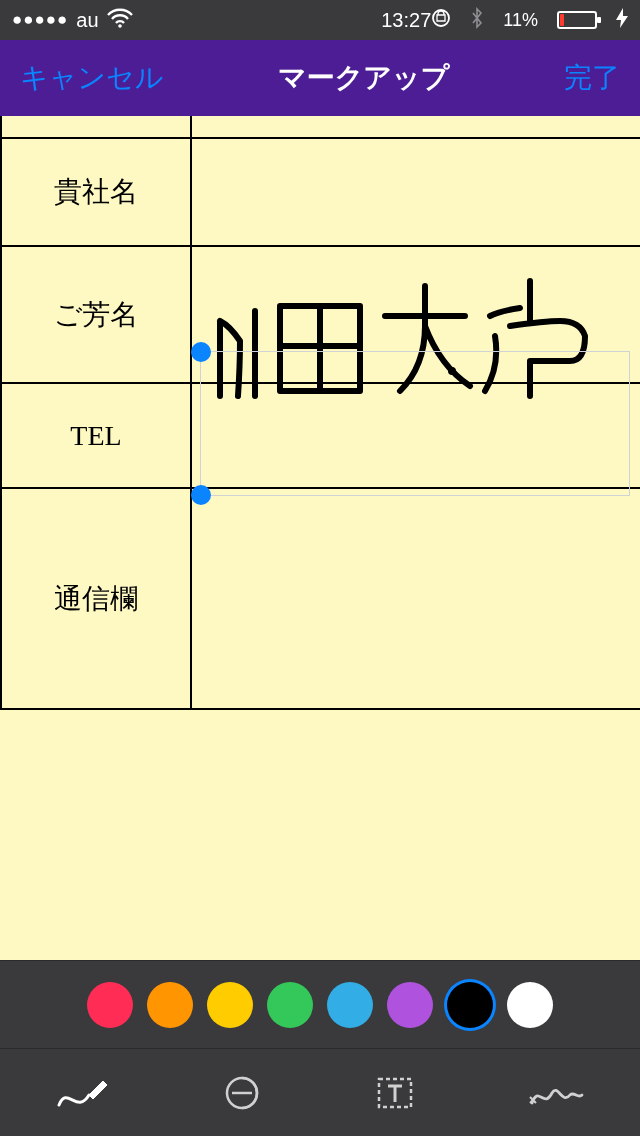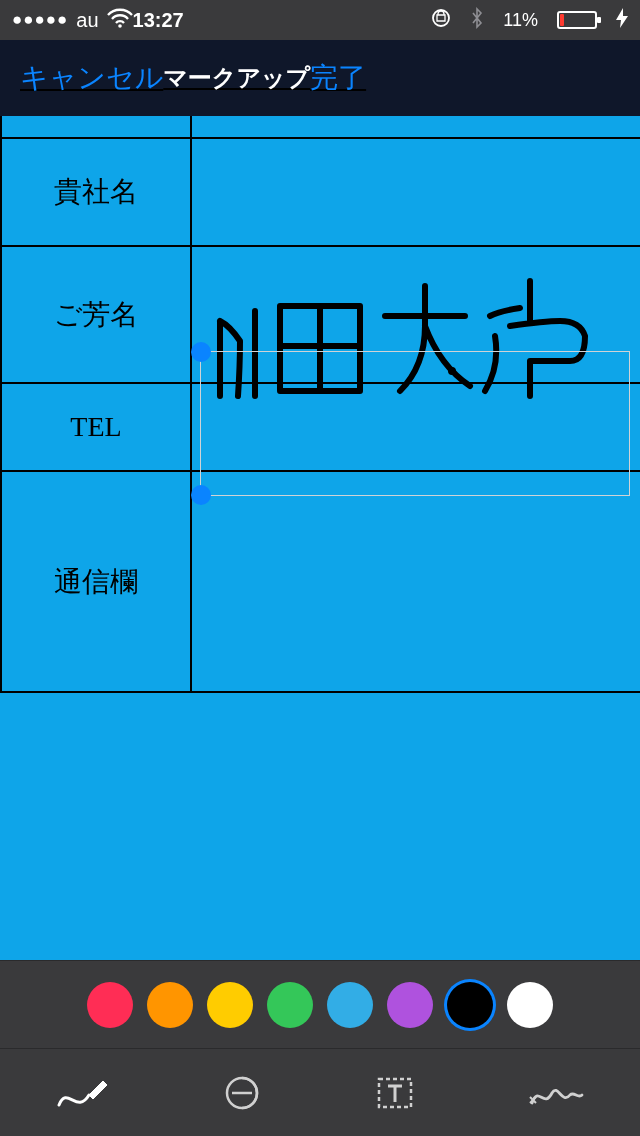"13:27" .sb-center { font-weight: 700 -> 400; text-align: left -> right }
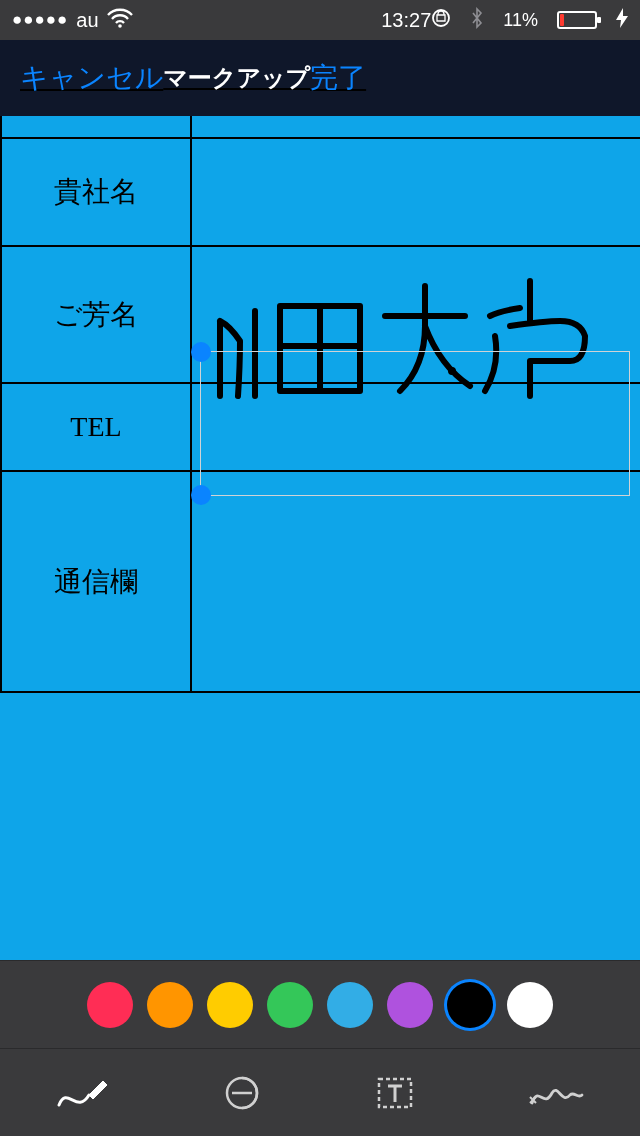"キャンセル" .nav { background: #0f172a -> #4c1d95; justify-content: flex-start -> space-between; text-decoration: underline -> none }
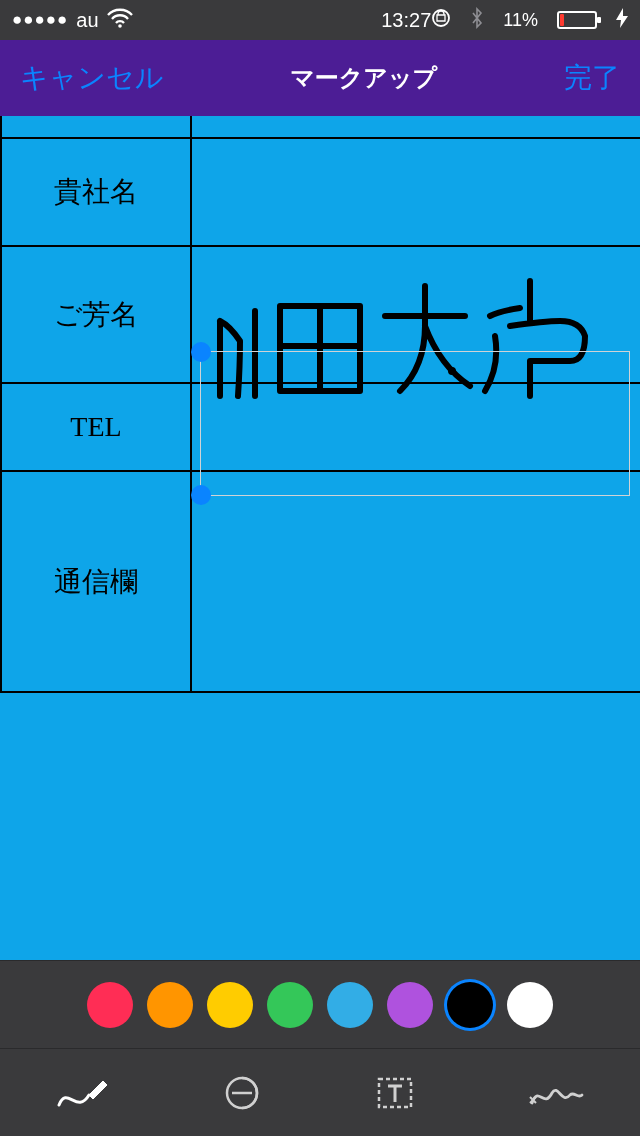"マークアップ" .nav-title { font-size: 24px -> 28px }
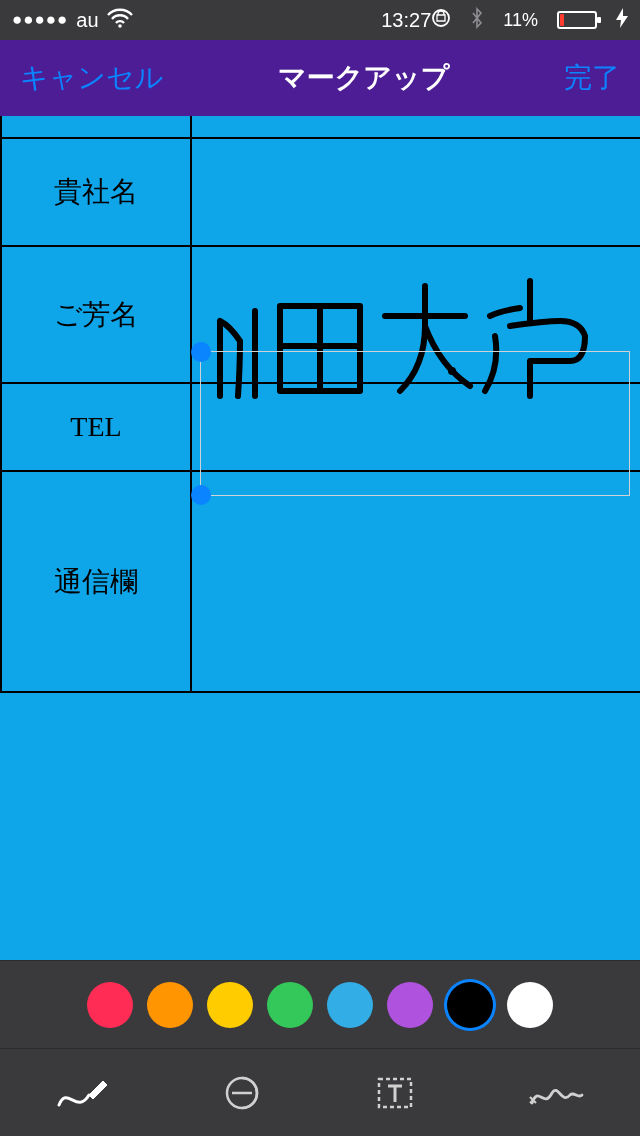"貴社名" .doc { background: #0ea5e9 -> #fef9c3 }
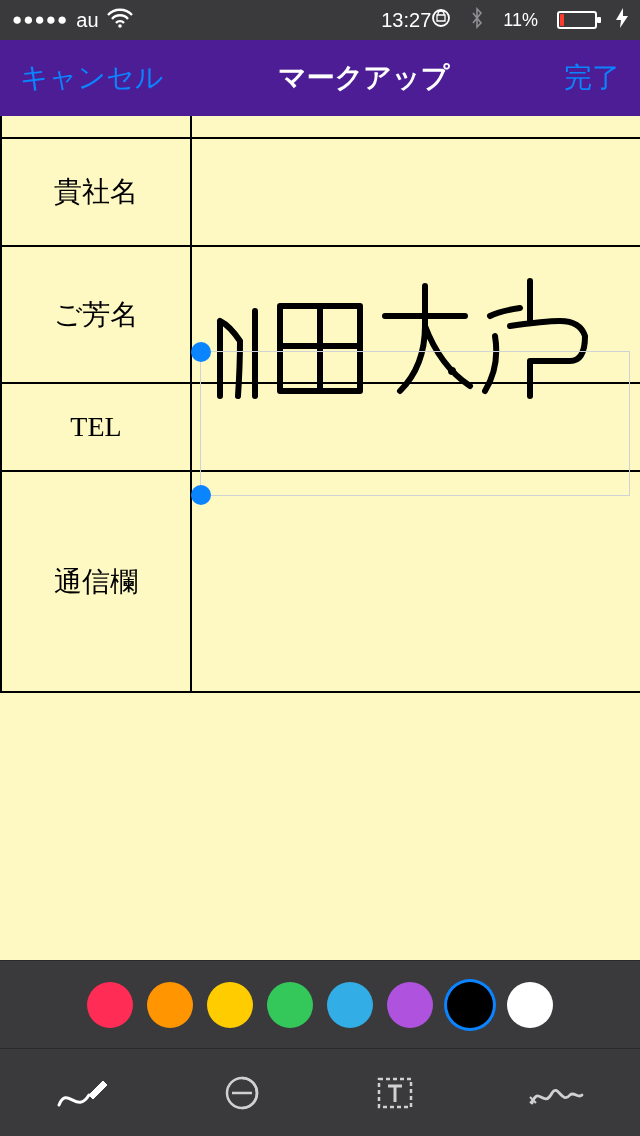"TEL" .r-c td { height: 88px -> 105px }
